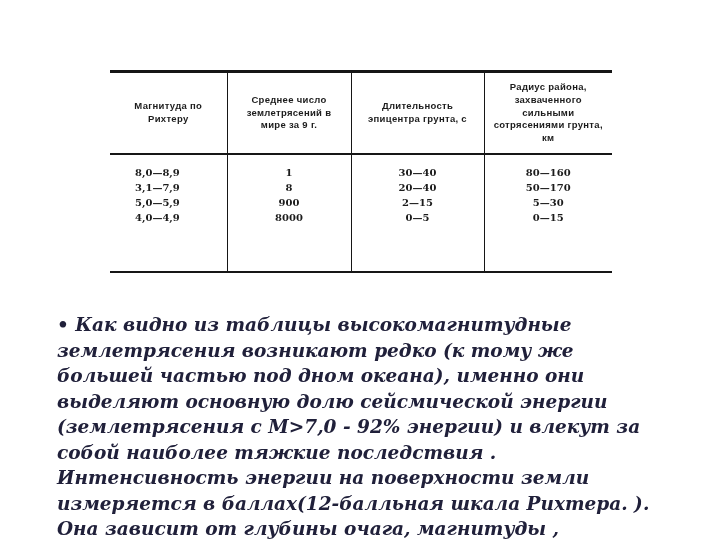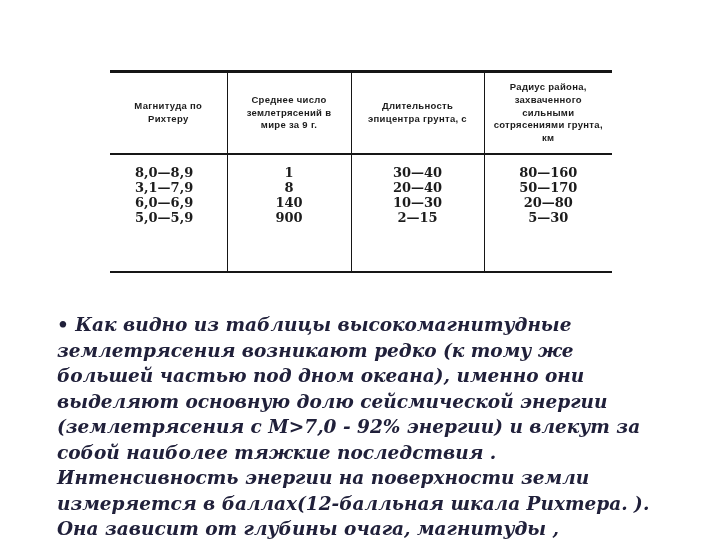"8,0—8,9" table.scan td { font-size: 13px -> 10px }
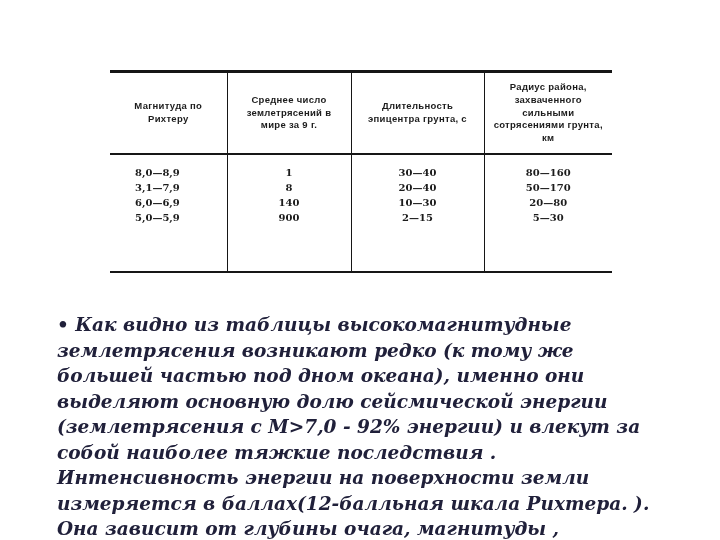"6,0—6,9" tr { html: <tr> <td>6,0—6,9</td> <td>140</td> <td>10—30</td> <td>20—80</td> </tr> -> none }
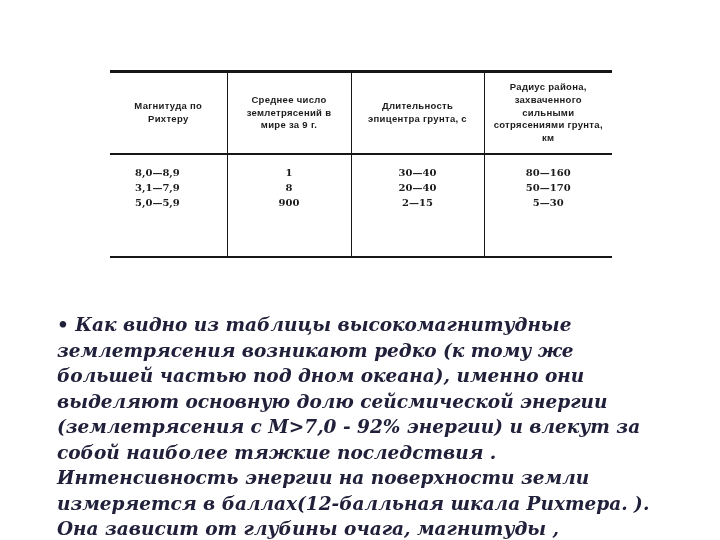"4,0—4,9" tr { html: none -> <tr> <td>4,0—4,9</td> <td>8000</td> <td>0—5</td> <td>0—15</td> </tr> }
